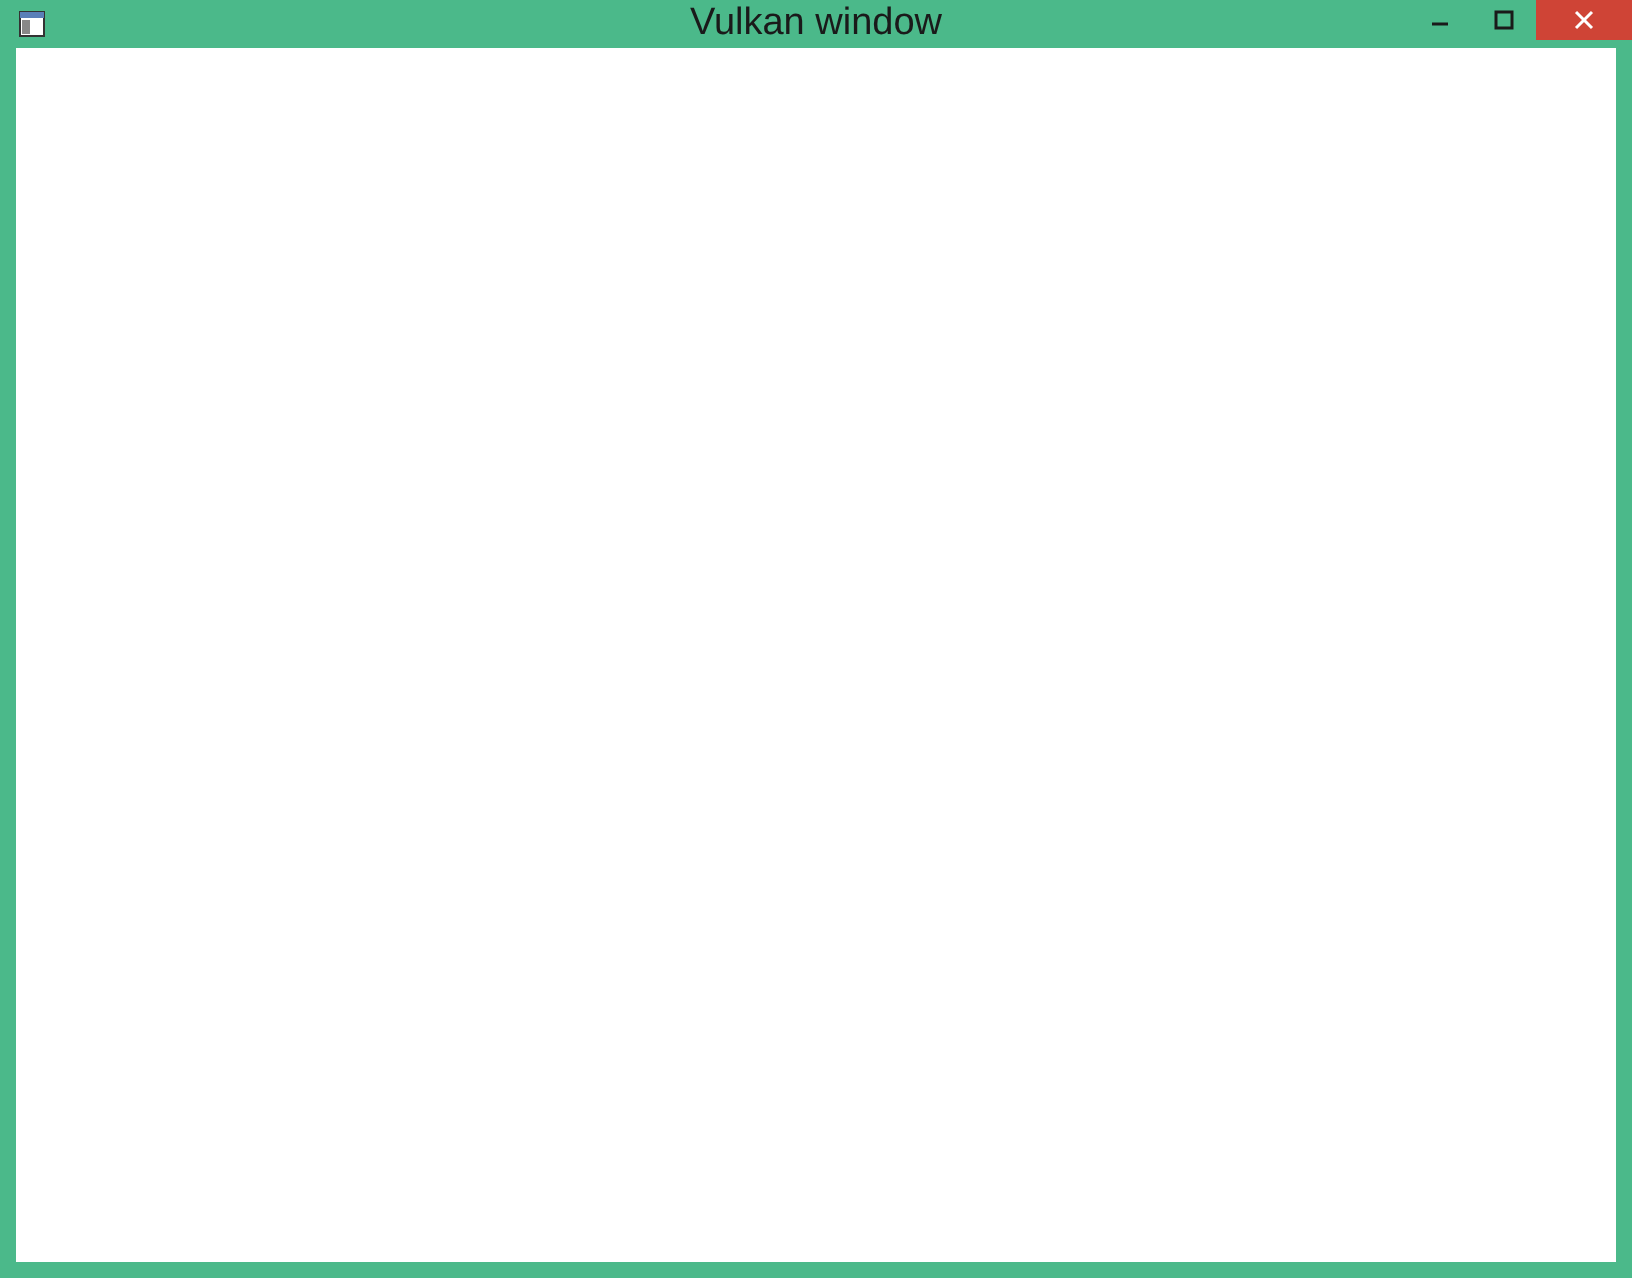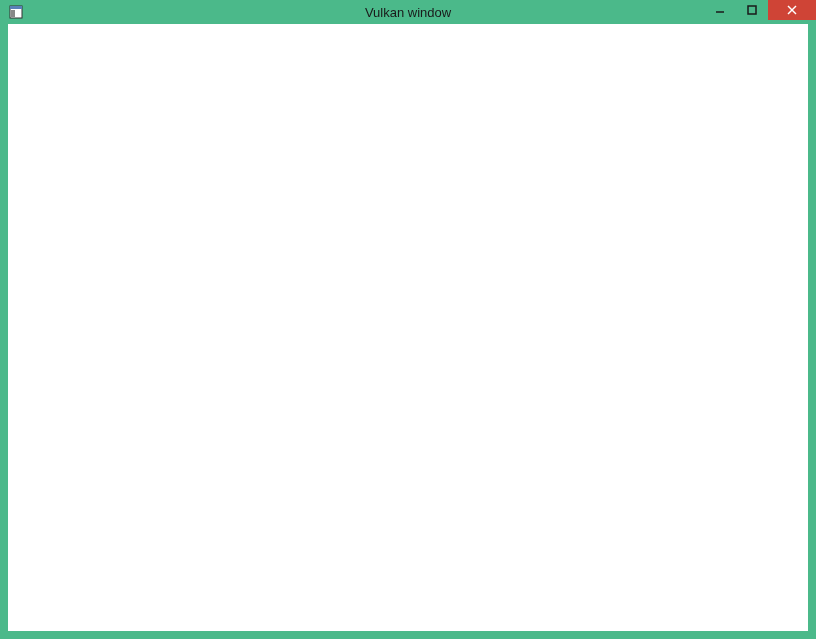"Vulkan window" .titlebar-title { font-size: 13px -> 19px }
